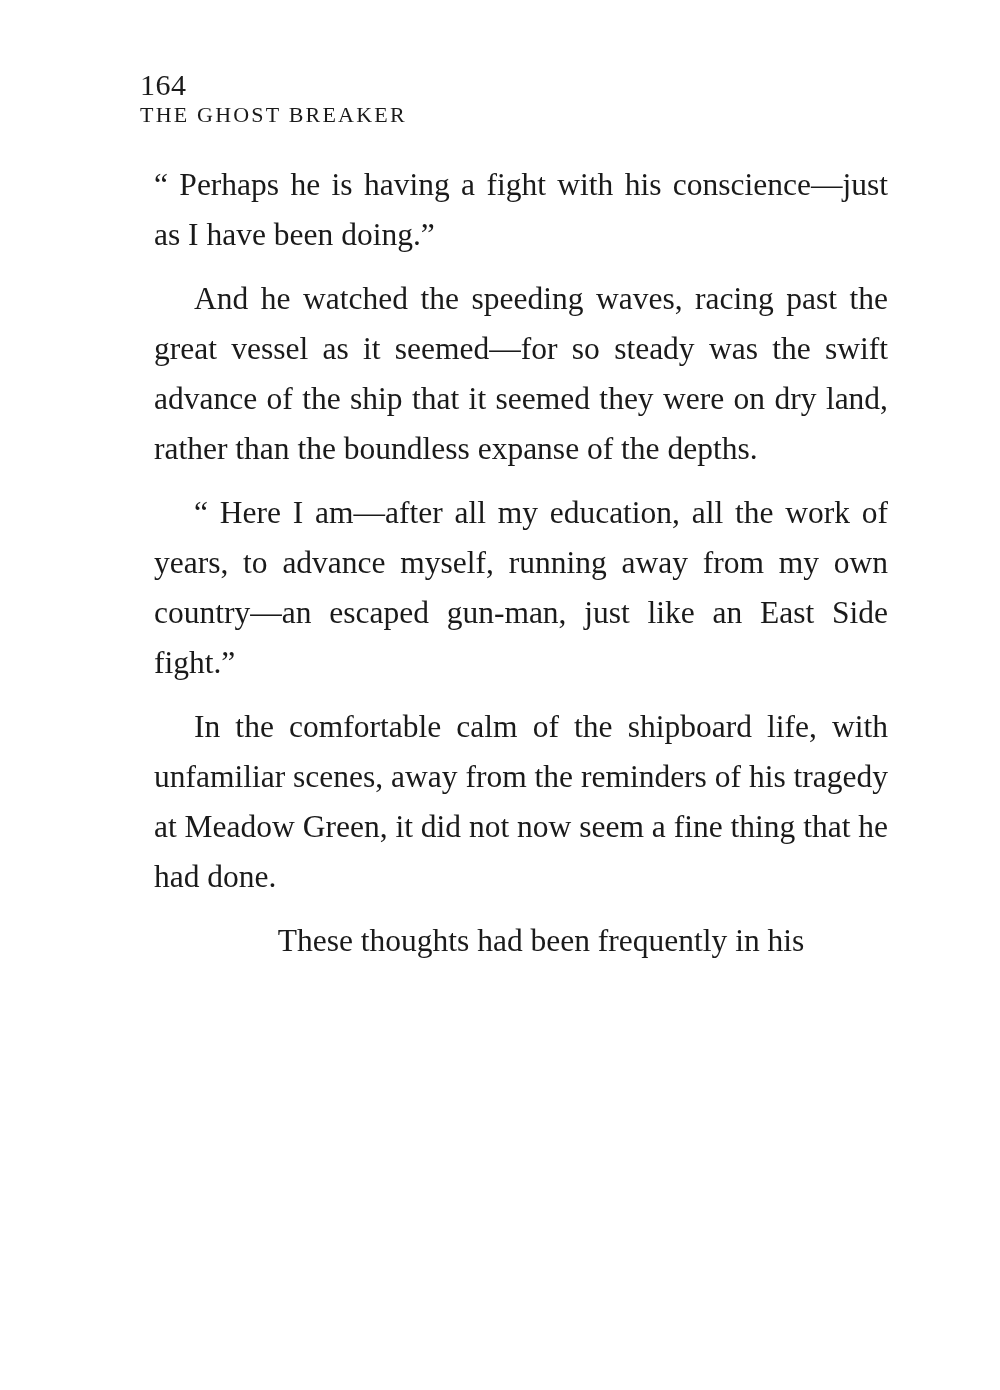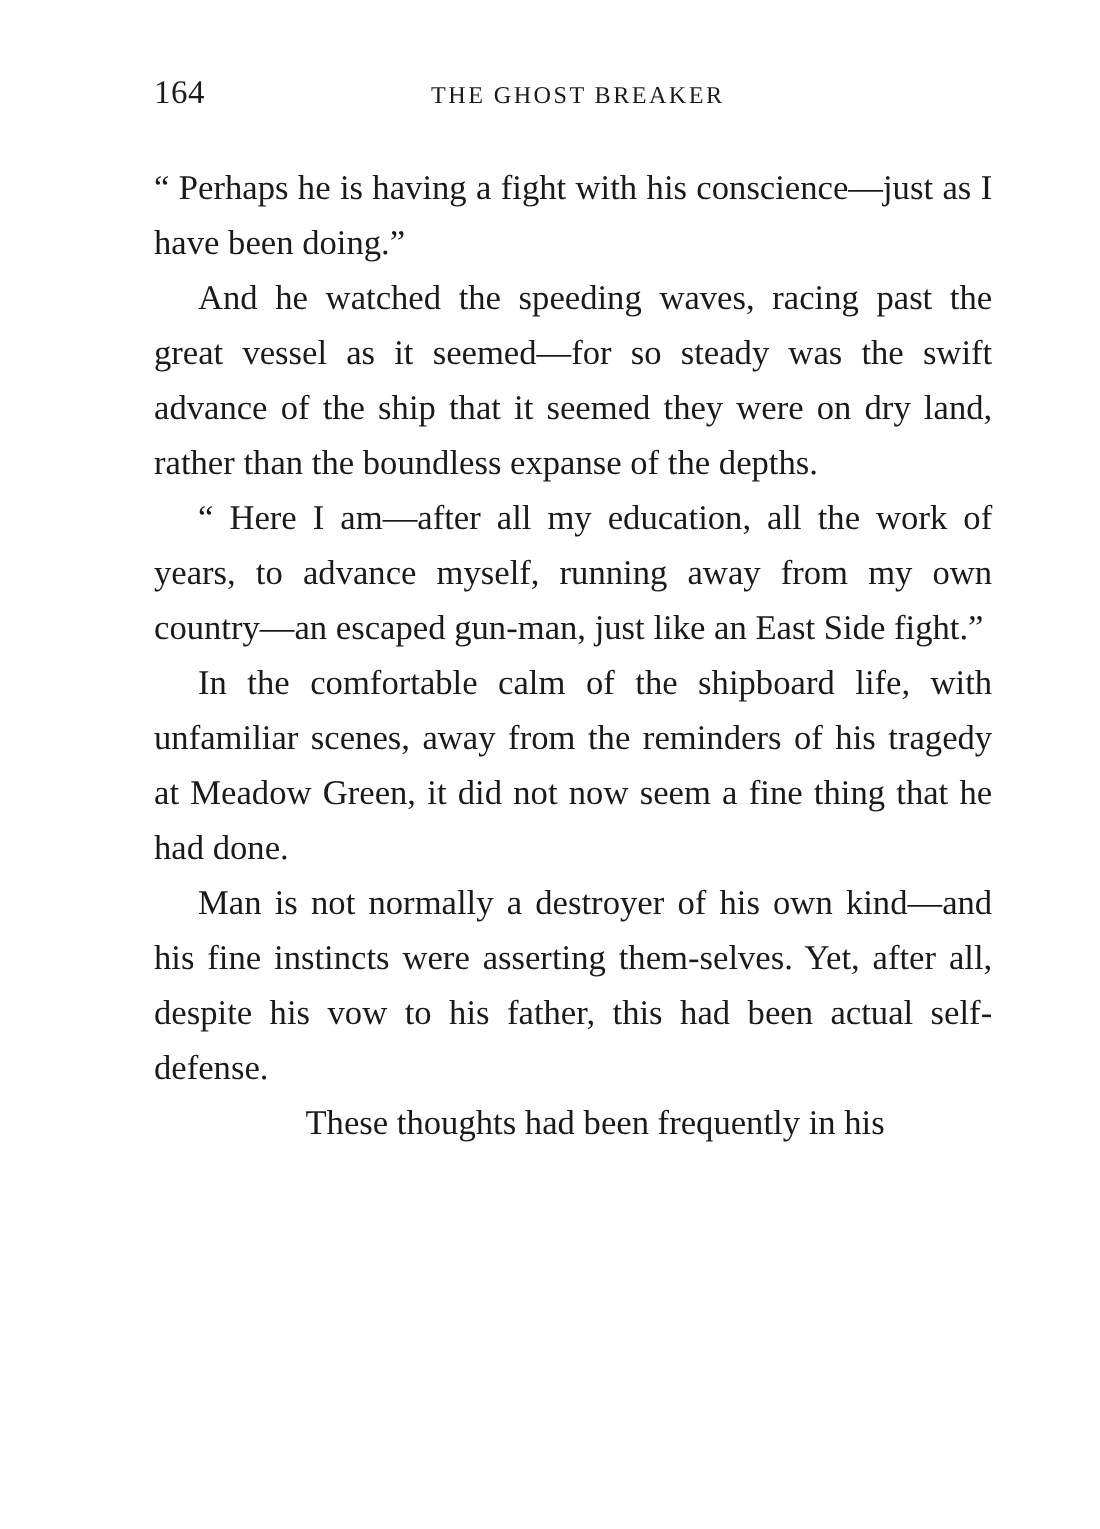"164" .page-header { flex-direction: none -> column }
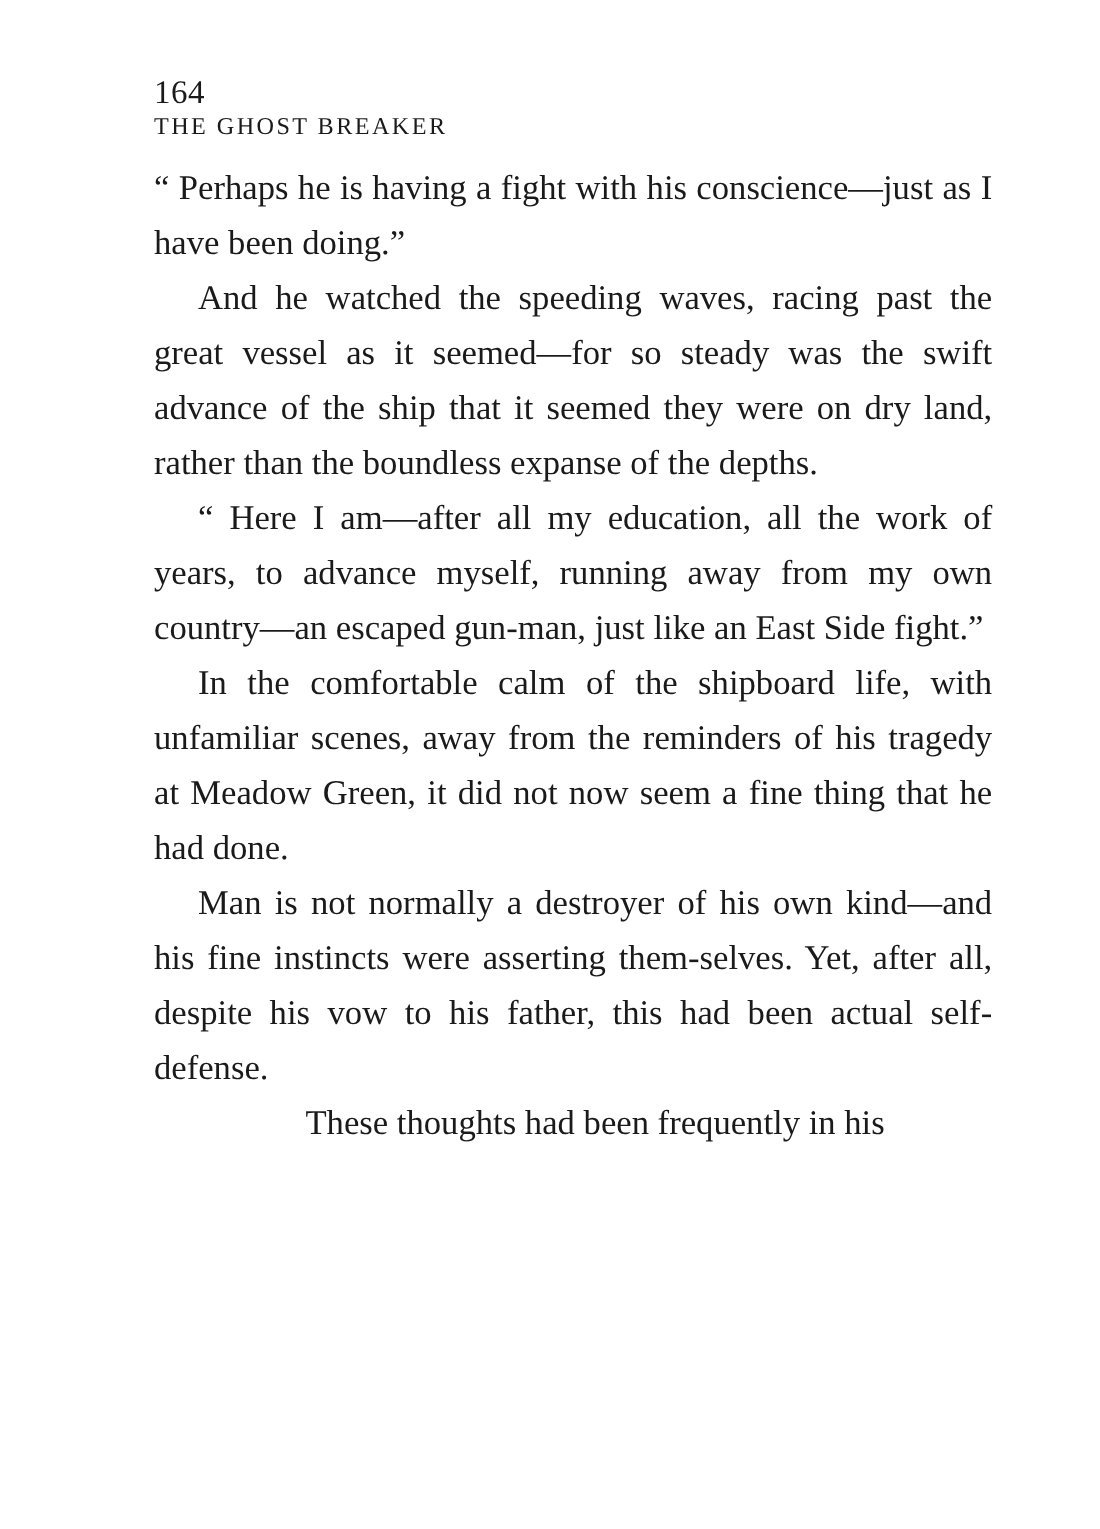"“ Perhaps he is having" p { margin: 0 -> 14px }
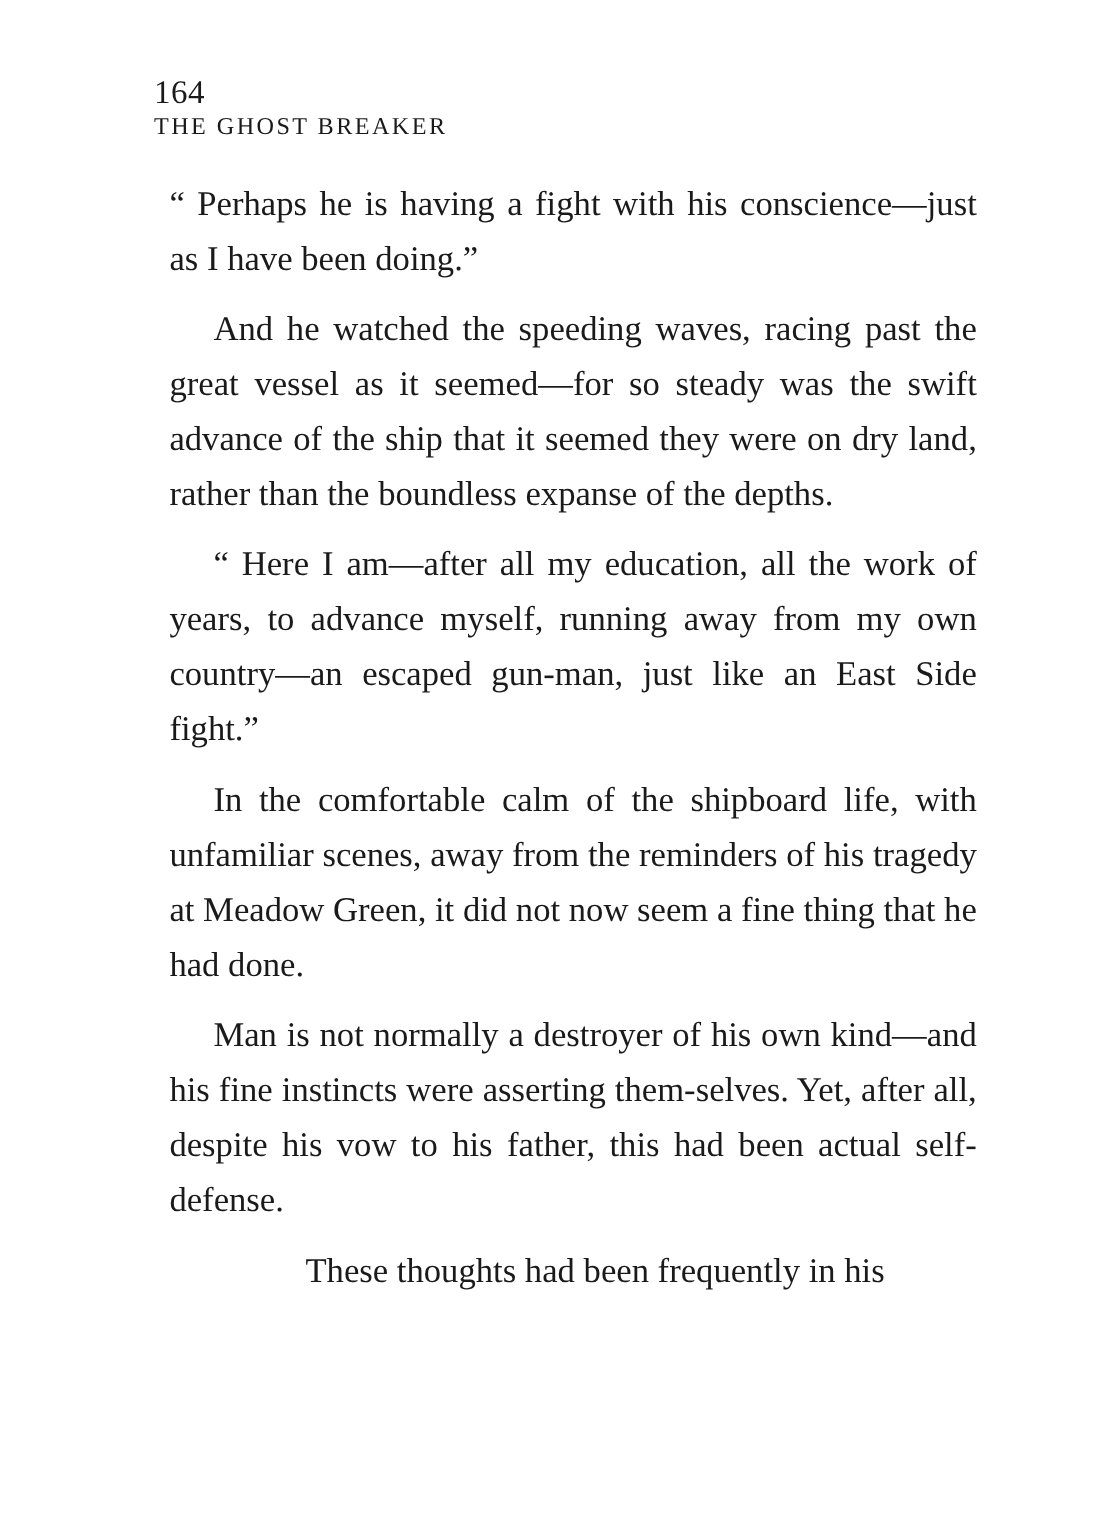"Man is not normally a" p.indent { html: <p>Man is not normally a destroyer of his own kind—and his fine instincts were asserting them-selves. Yet, after all, despite his vow to his father, this had been actual self-defense.</p> -> none }
